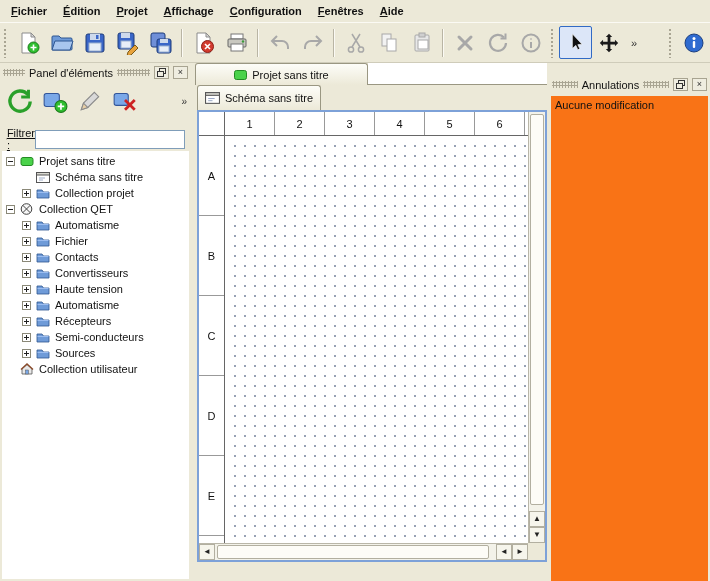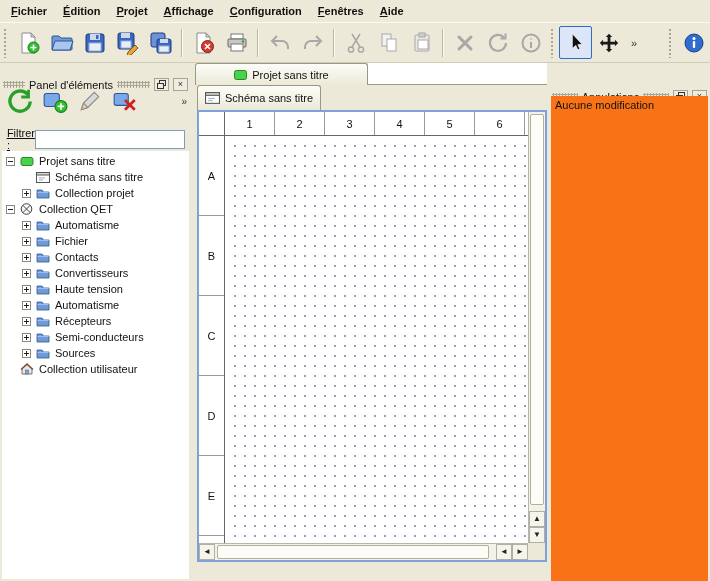"Panel d'éléments" .dock-head { top: 14px -> 2px }
